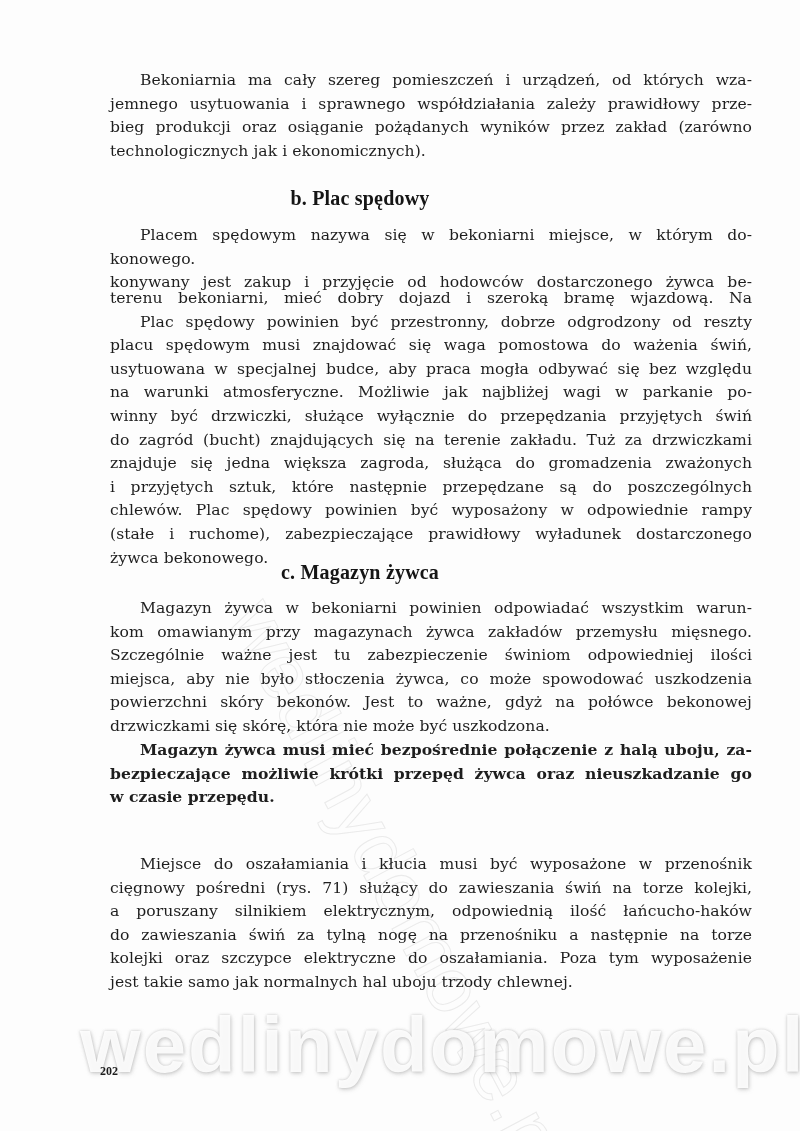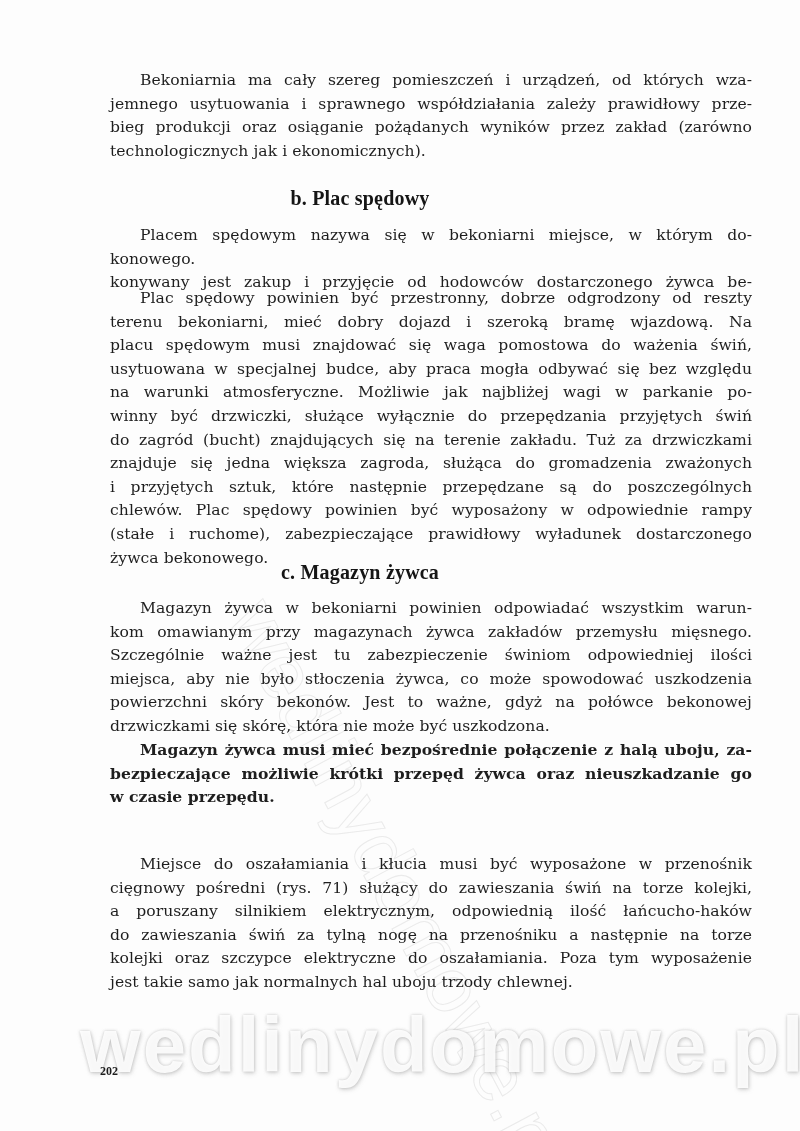"Plac spędowy powinien być przestronny," span.line { order: before "terenu bekoniarni, mieć dobry dojazd" -> after "terenu bekoniarni, mieć dobry dojazd" }
